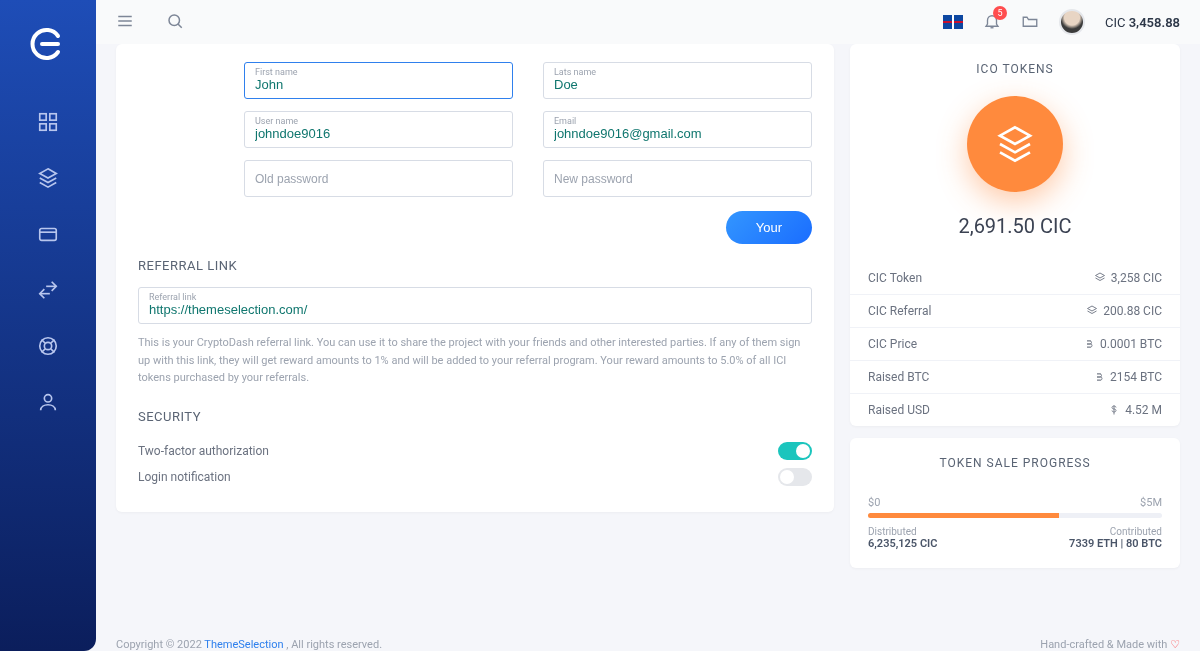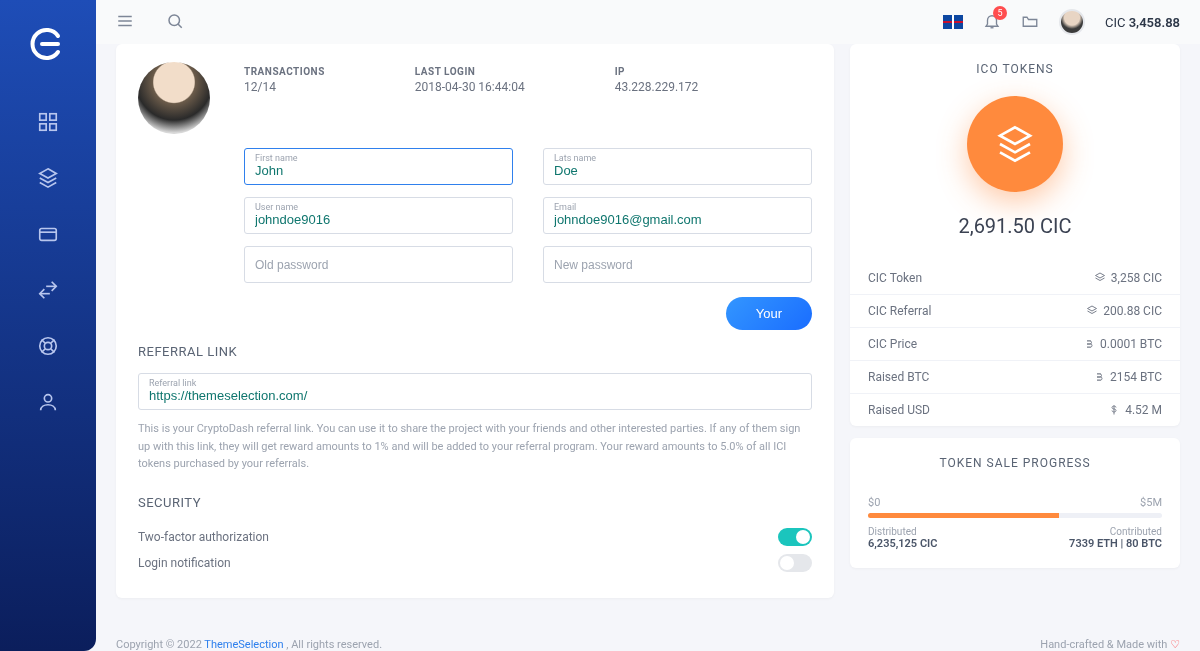"TRANSACTIONS" div.profile-top { html: <div> <div></div> <div> <div> <div>TRANSACTIONS</div> <div>12/14</div> </div> <div> <div>LAST LOGIN</div> <div>2018-04-30 16:44:04</div> </div> <div> <div>IP</div> <div>43.228.229.172</div> </div> </div> </div> -> none }
